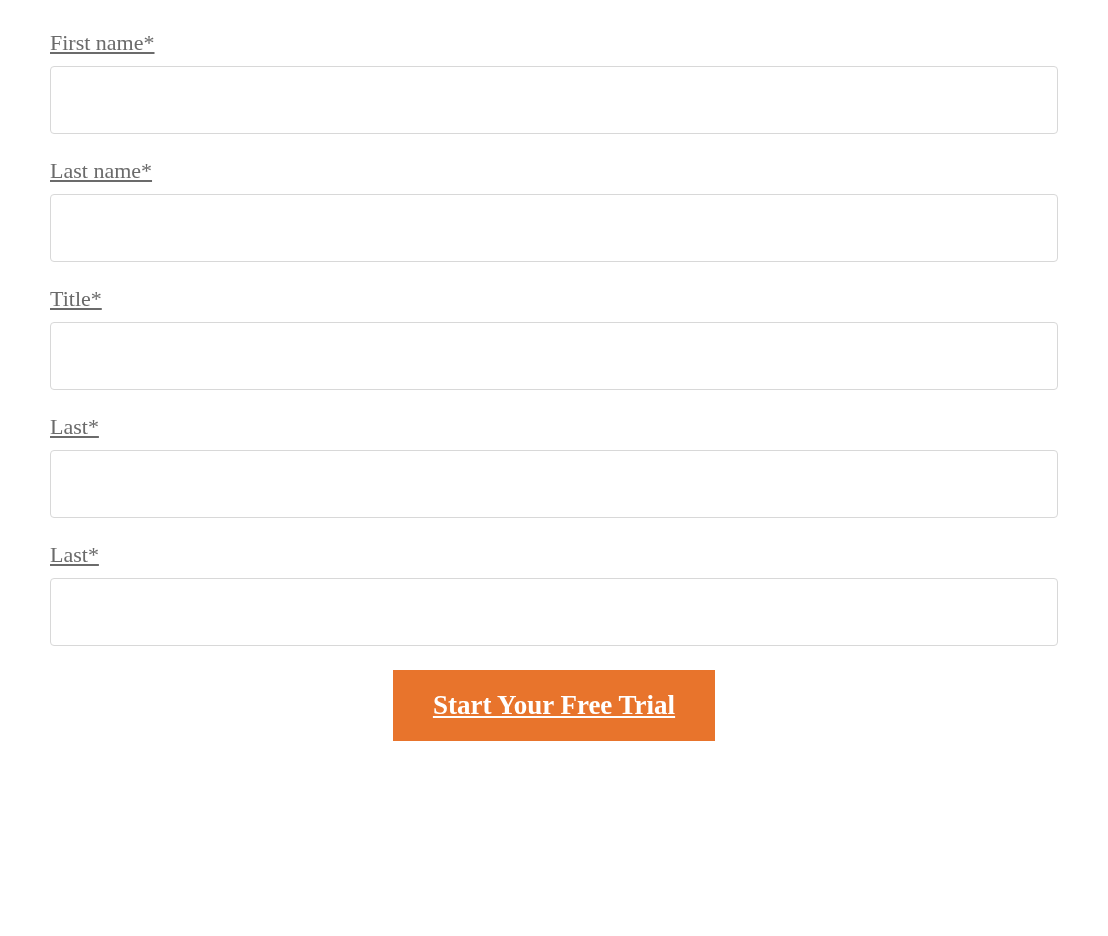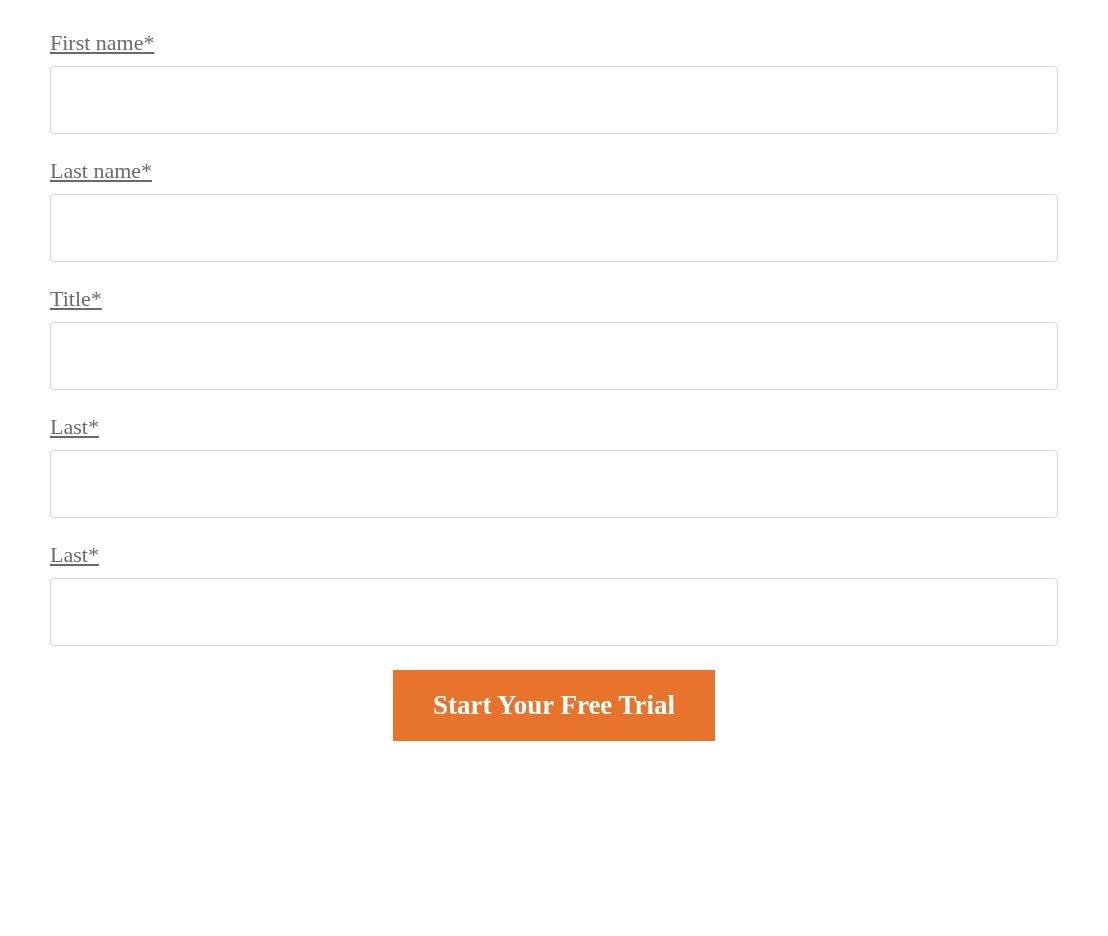"Start Your Free Trial" .submit-button { text-decoration: none -> underline }
